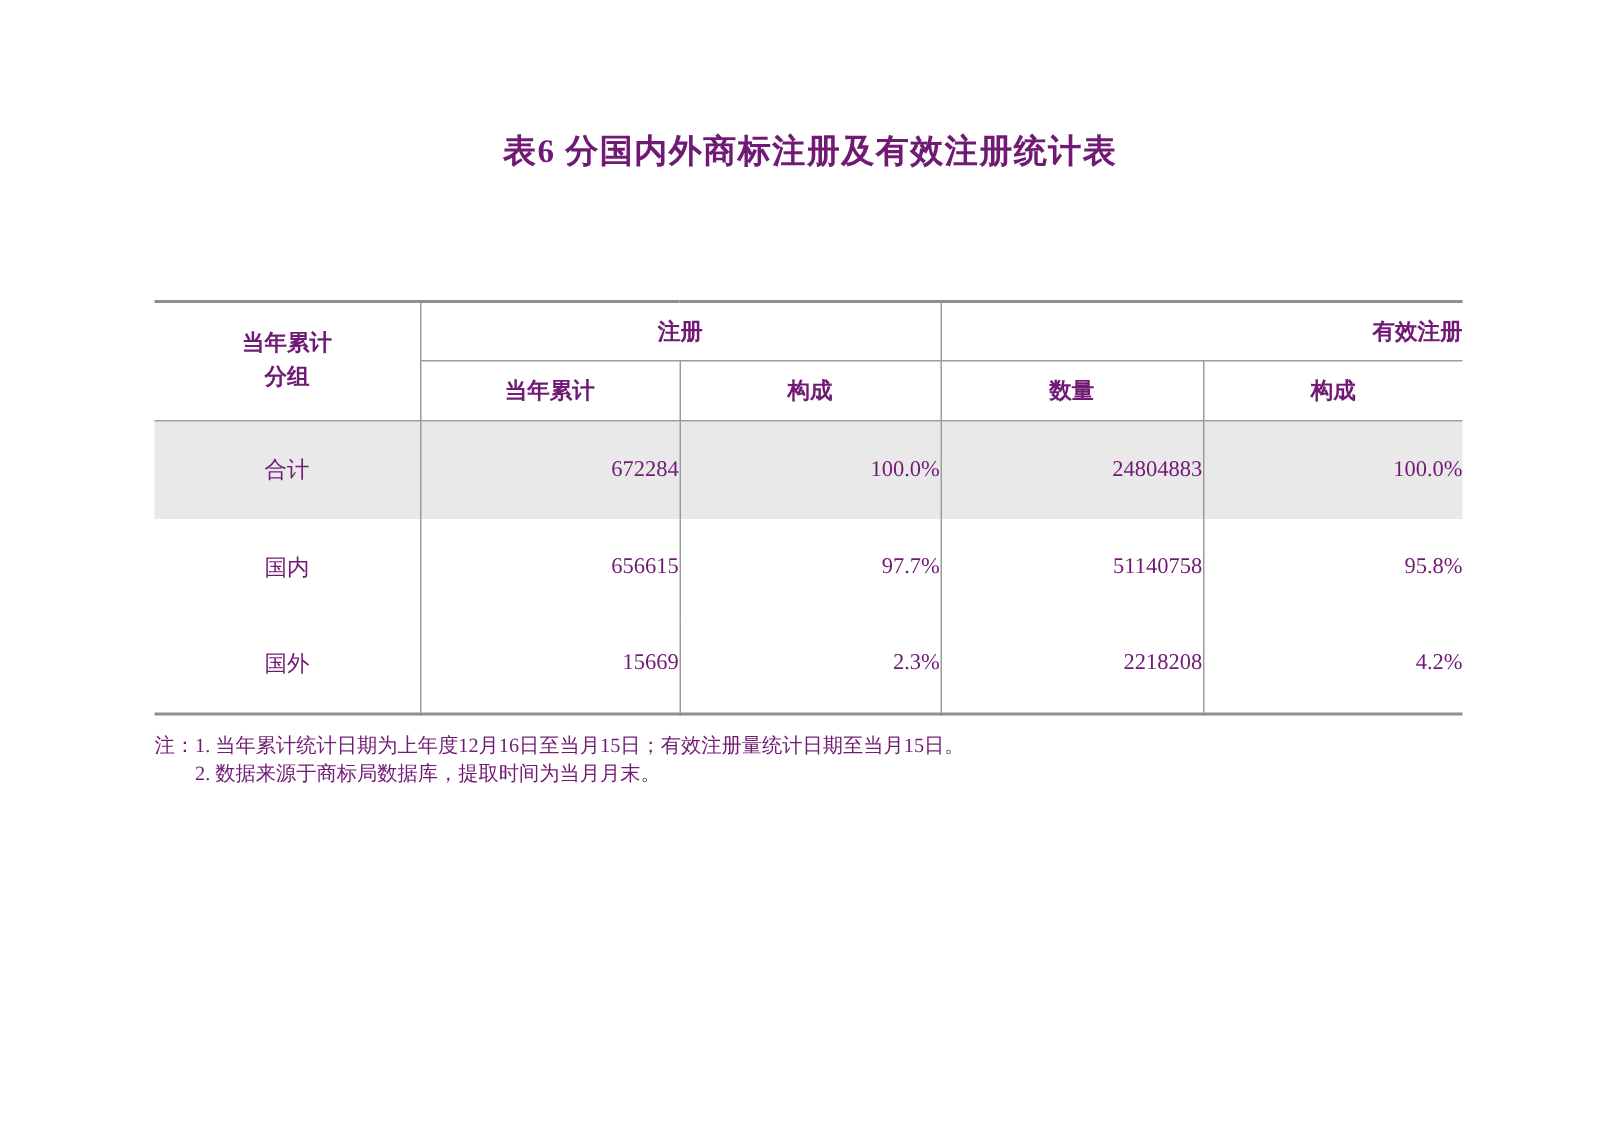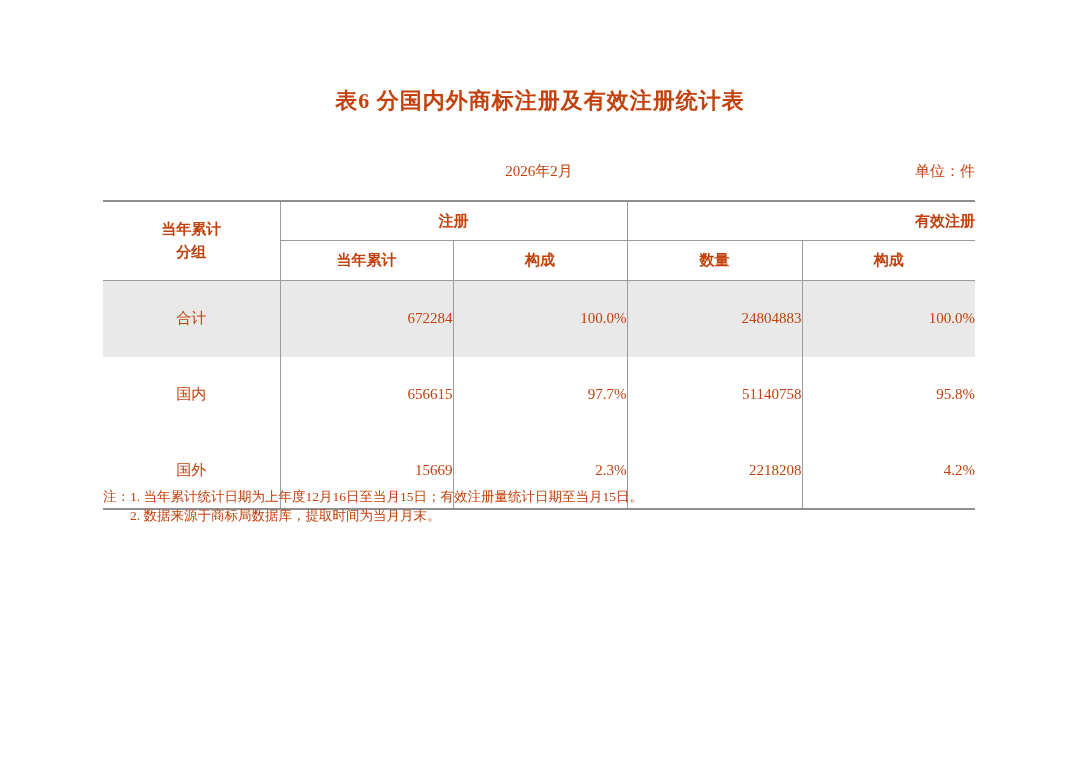"表6 分国内外商标注册及有效注册统计表" .page { color: #c2410c -> #701a75 }
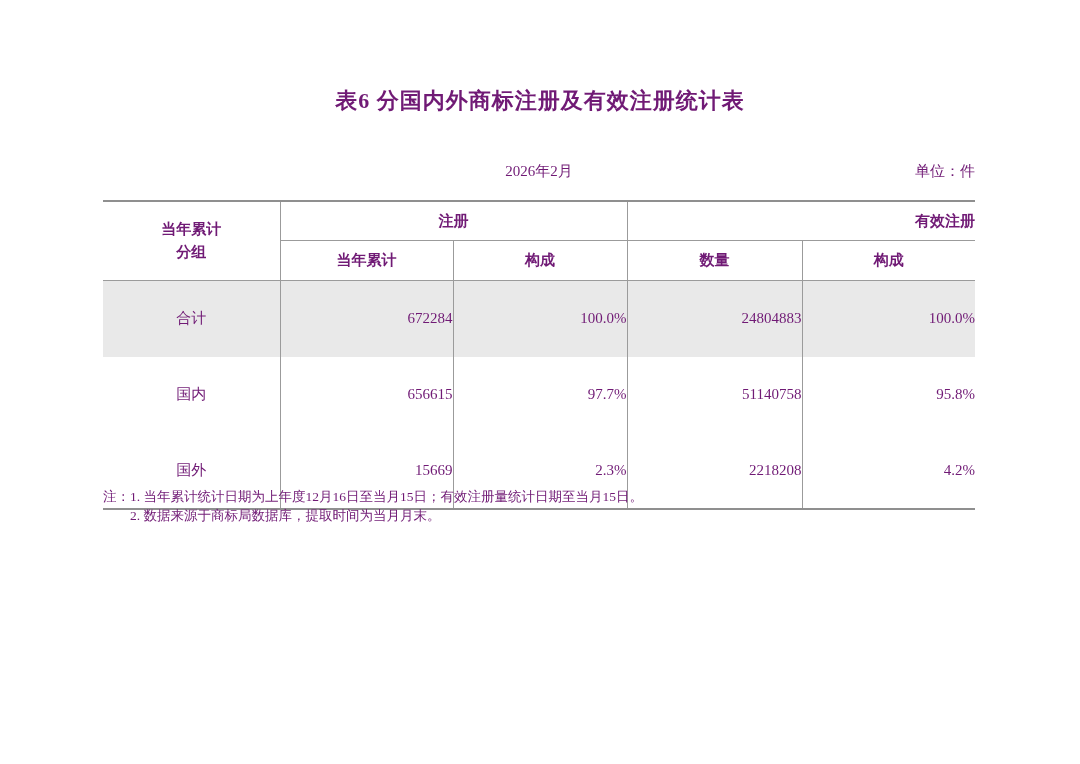"2026年2月" div.meta-row { html: <div> <span>2026年2月</span> <span>单位：件</span> </div> -> none }
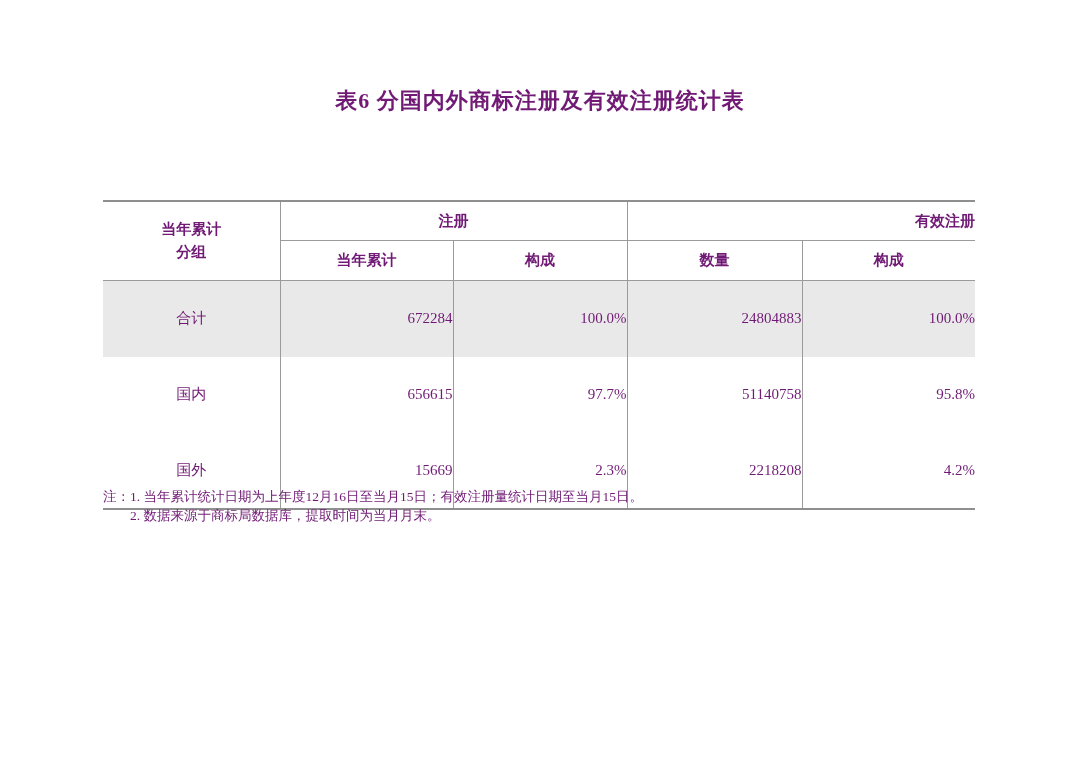"合计" .row-data { height: 76px -> 65px }
